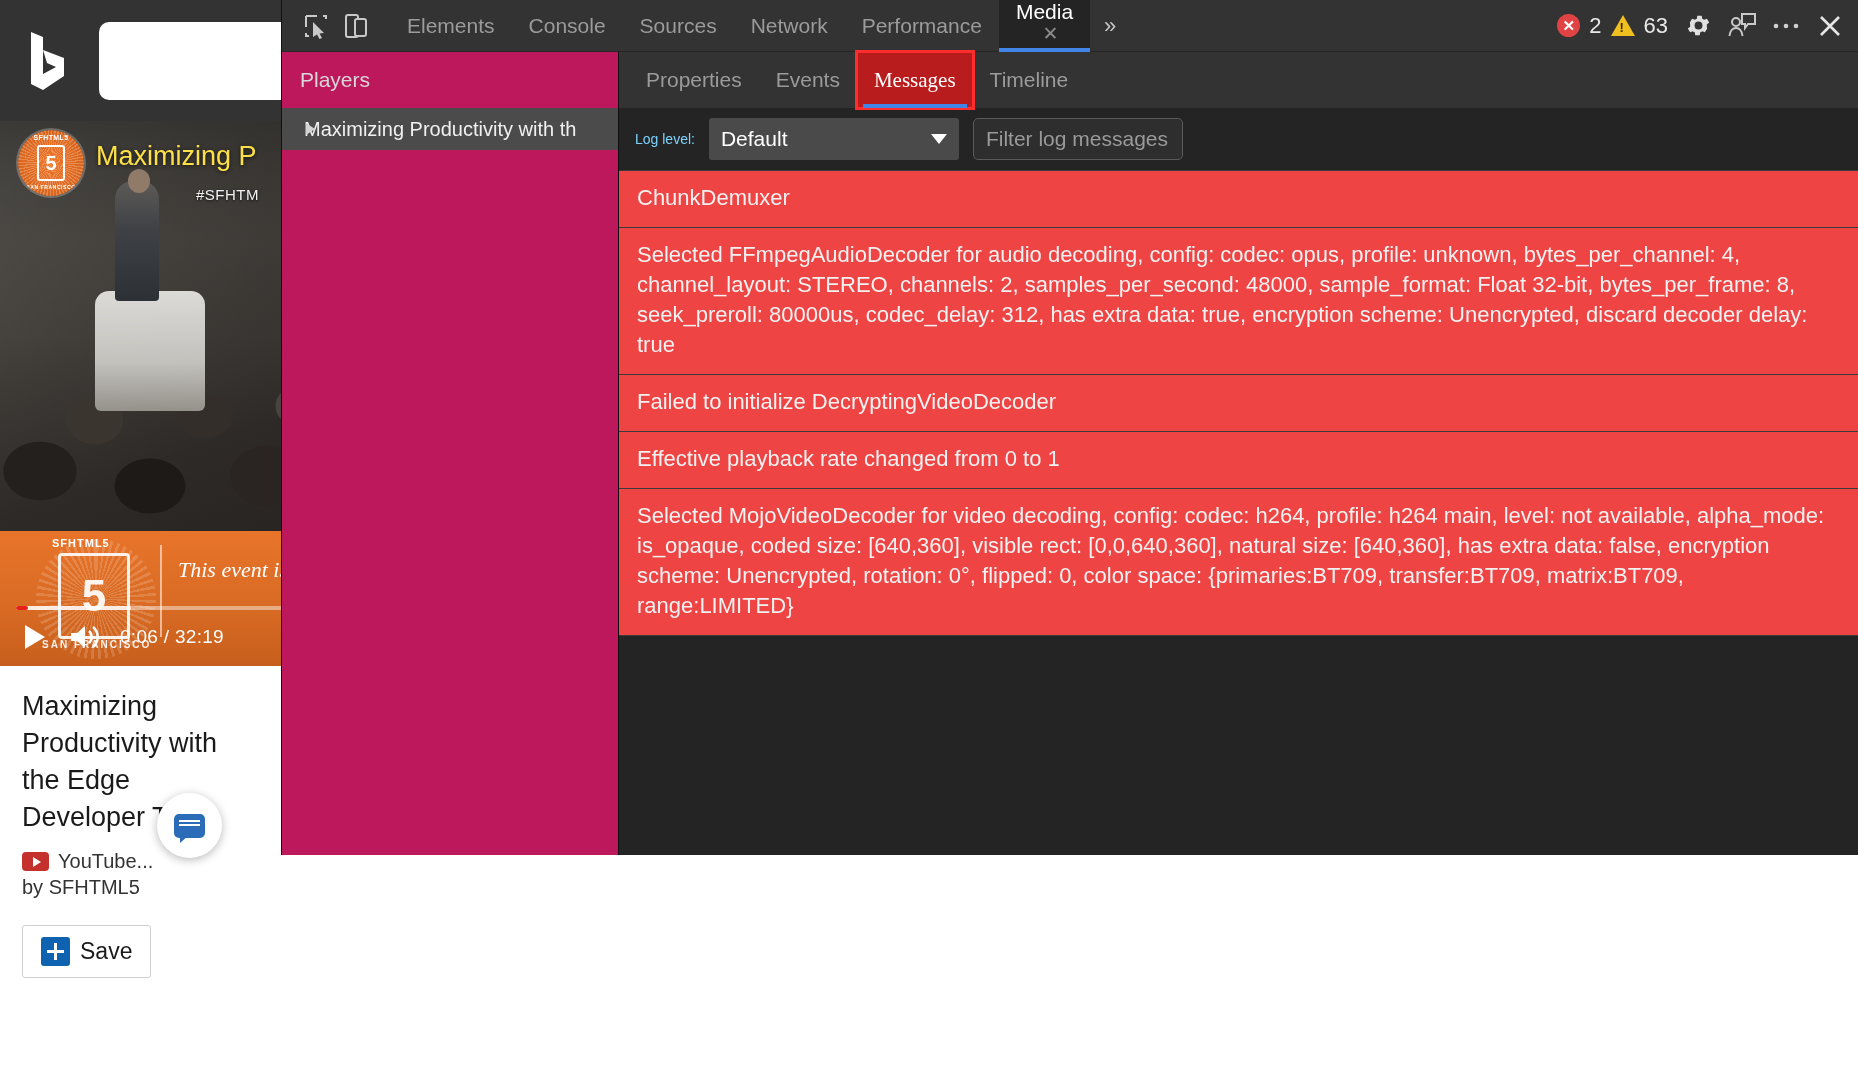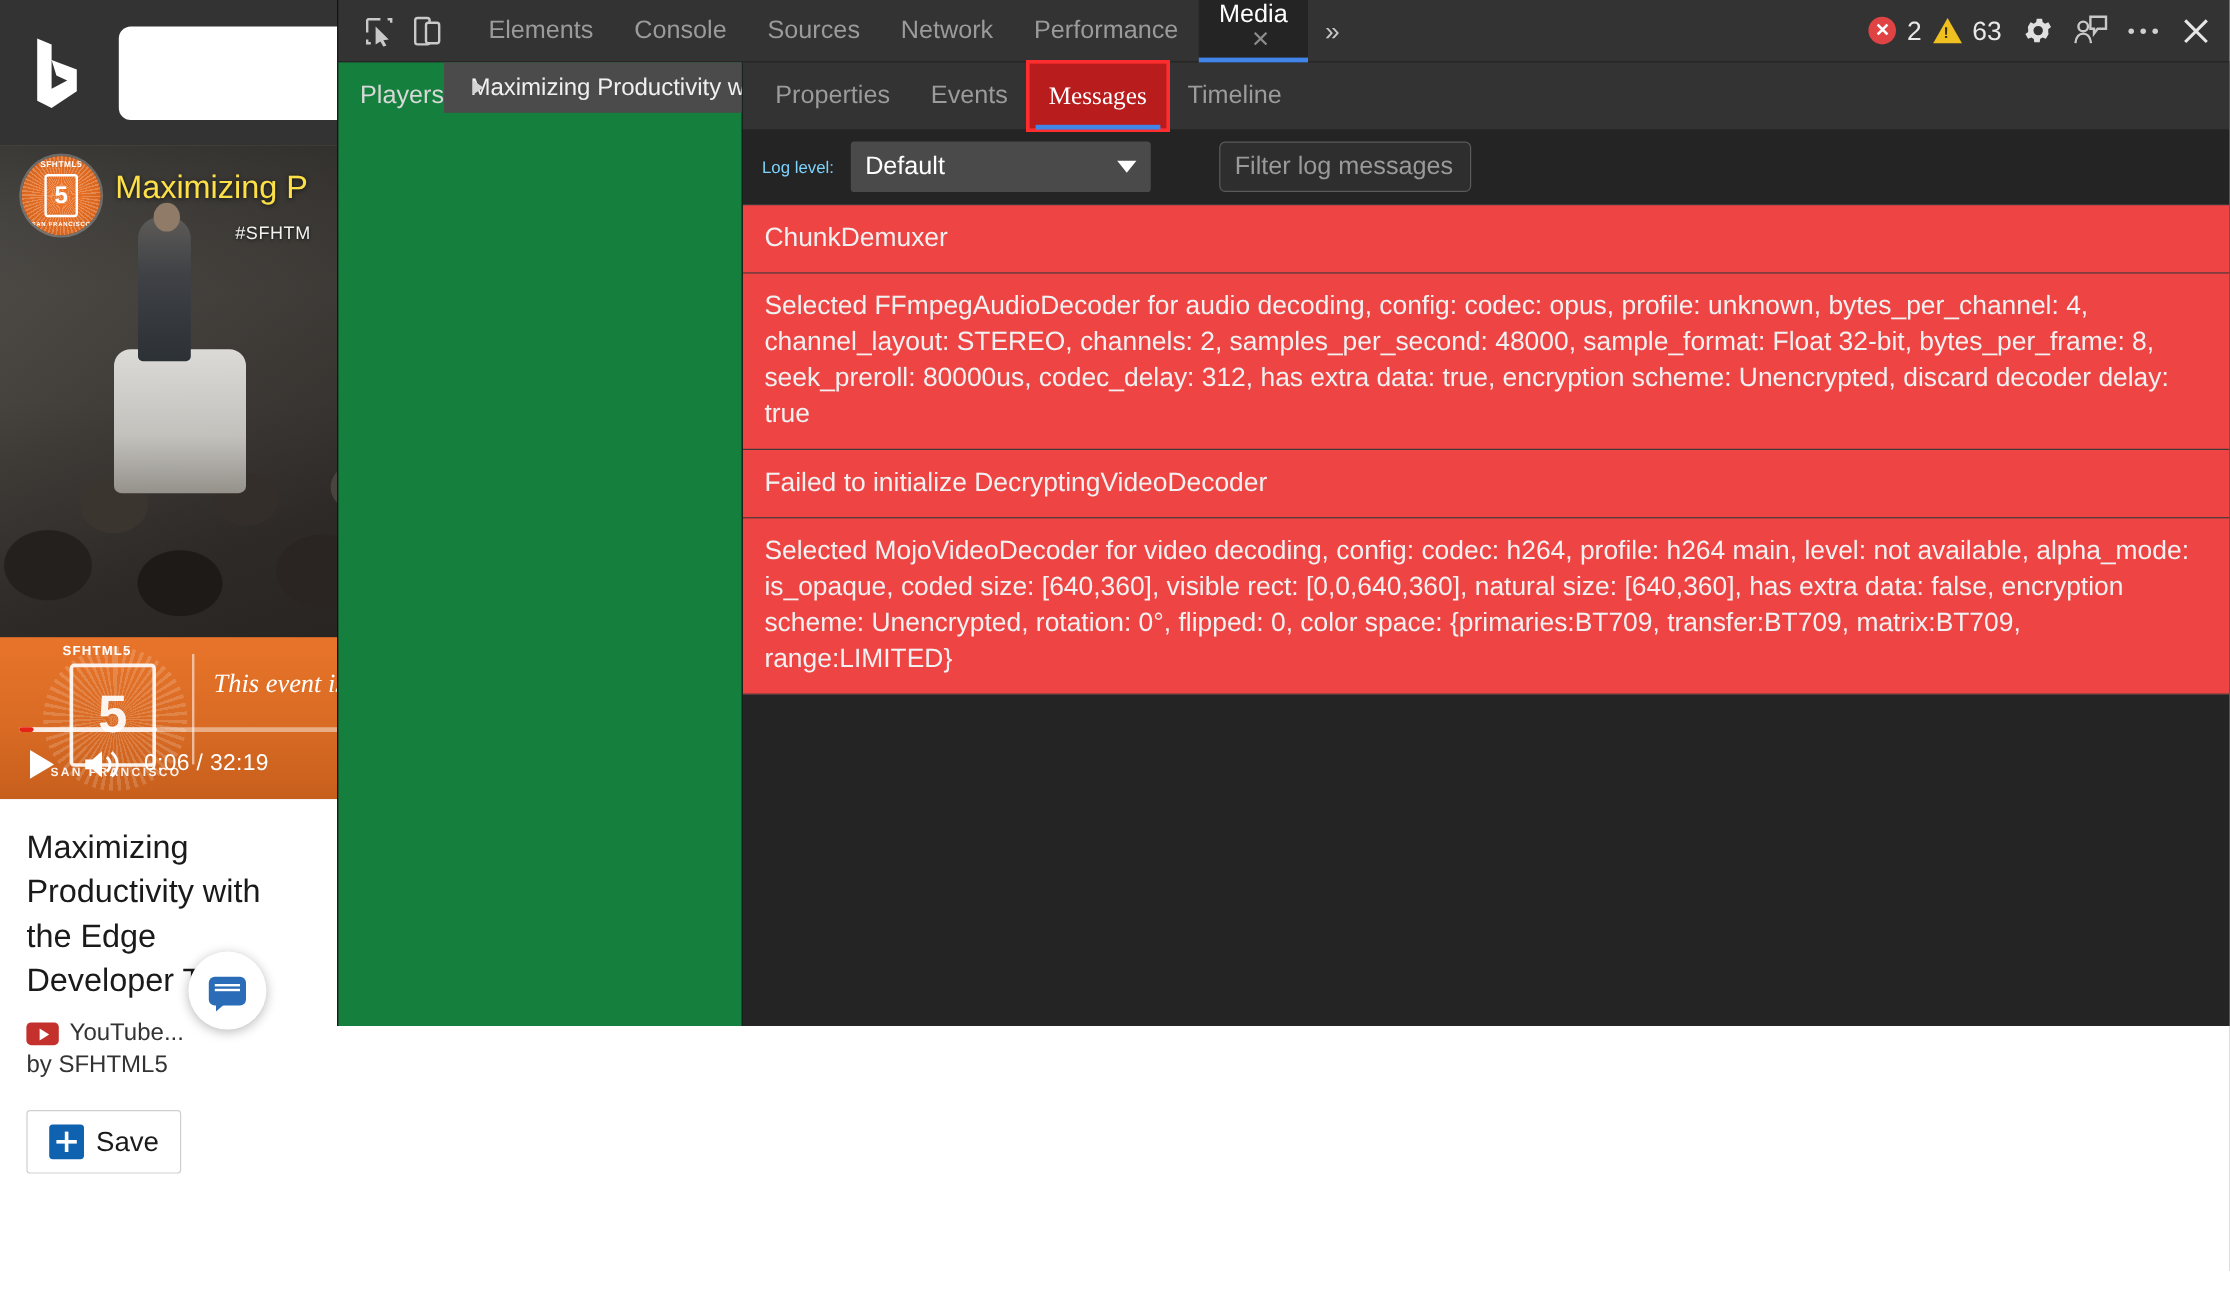"Players" .players-pane { background: #15803d -> #be185d; flex-direction: row -> column }
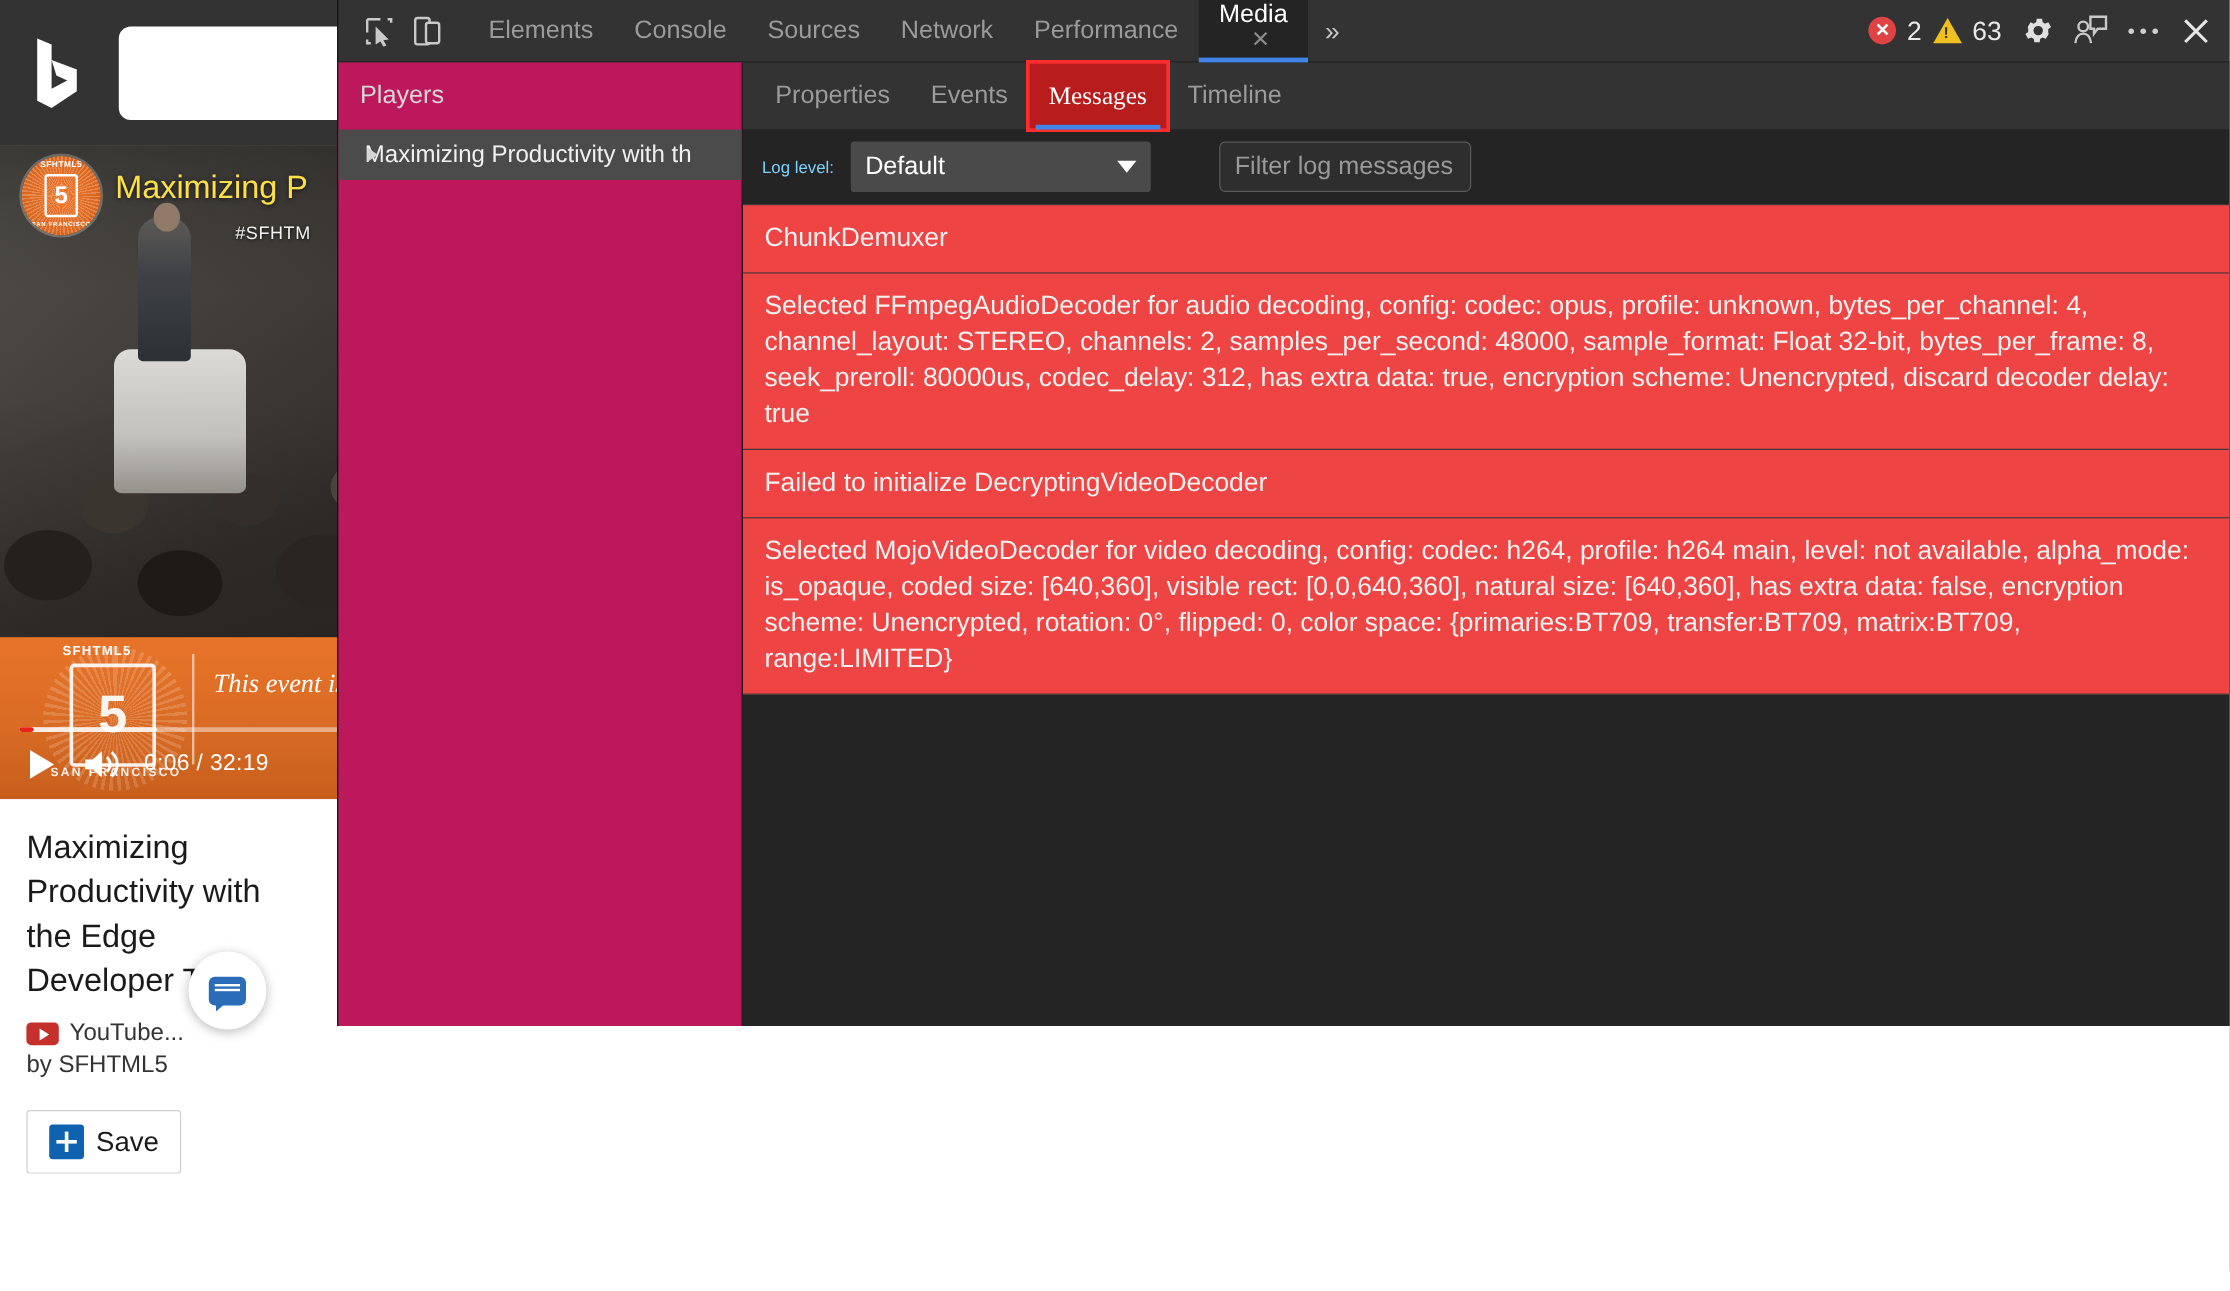"Filter log messages" .log-filter { margin-left: 43px -> none }
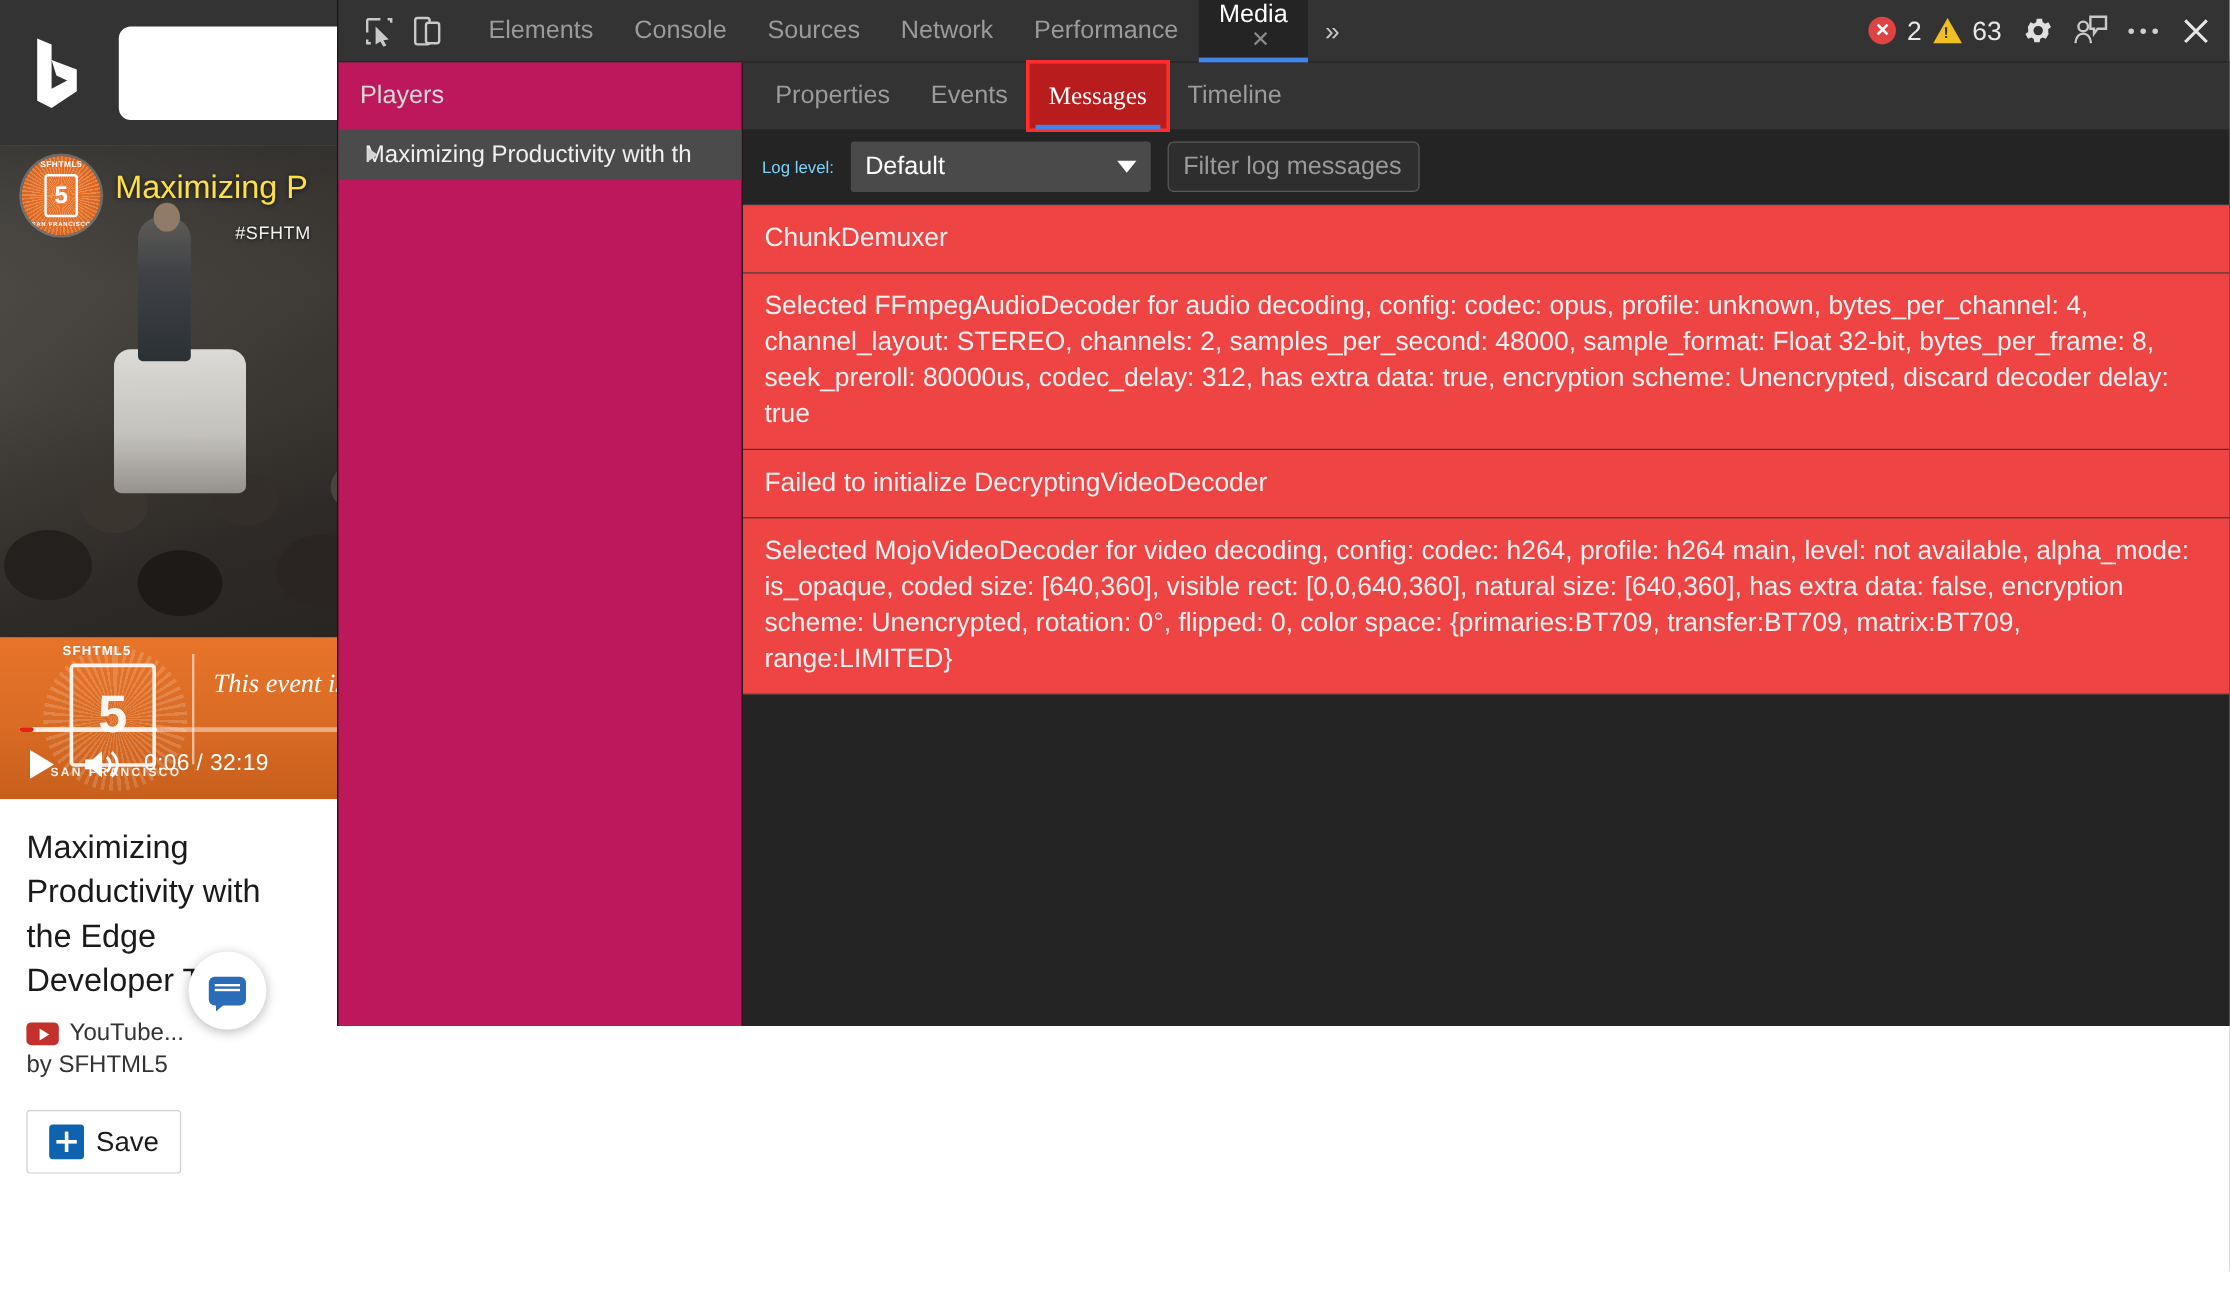"Effective playback rate changed from" div.msg-row { html: none -> <div>Effective playback rate changed from 0 to 1</div> }
